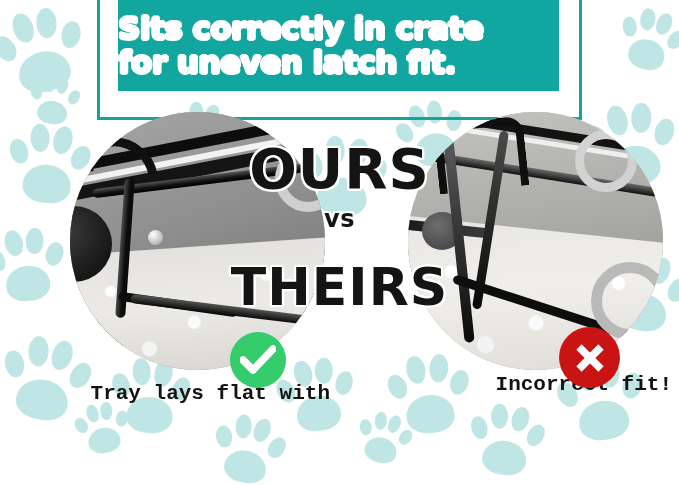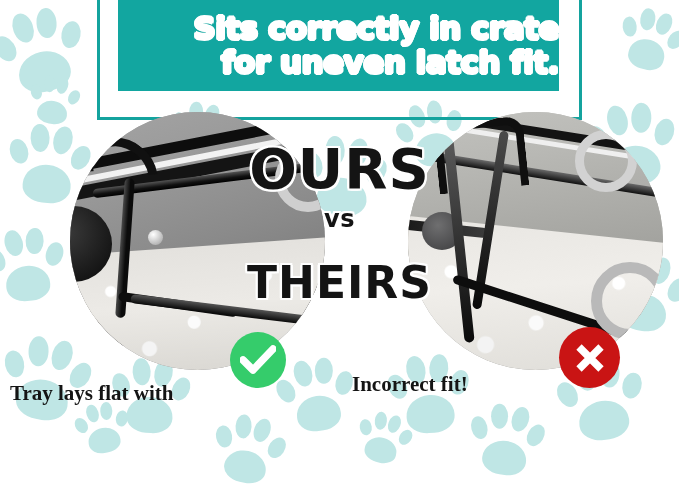"Sits correctly in crate" #header-banner { align-items: flex-end -> flex-start }
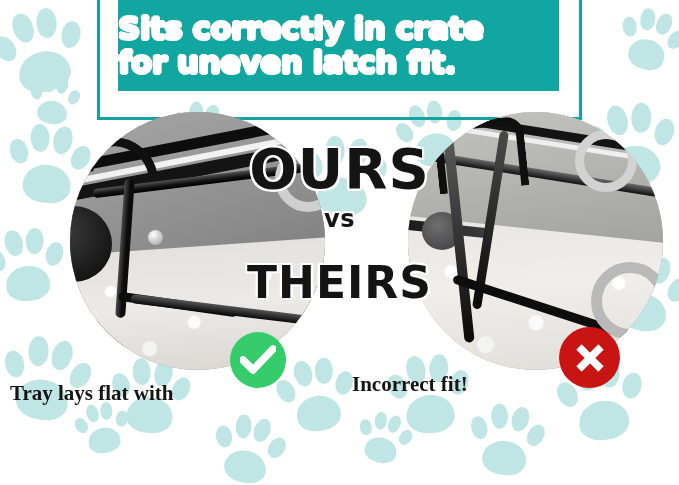"THEIRS" #label-theirs { font-size: 44px -> 52px }
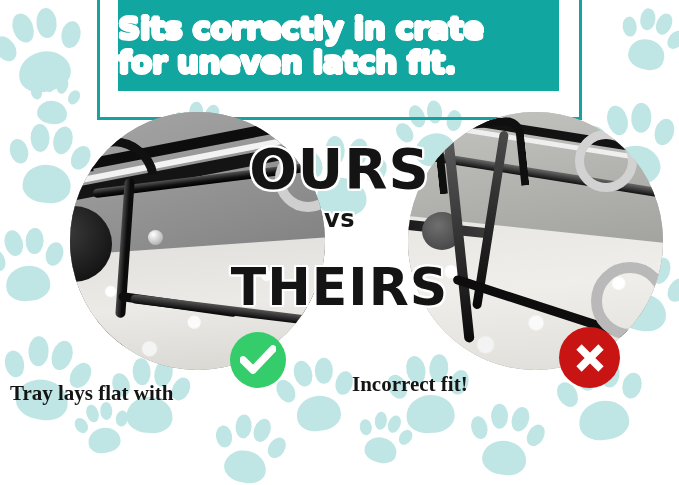"Tray lays flat with" .caption { font-family: Liberation Serif, serif -> Liberation Mono, monospace; text-align: left -> right }
